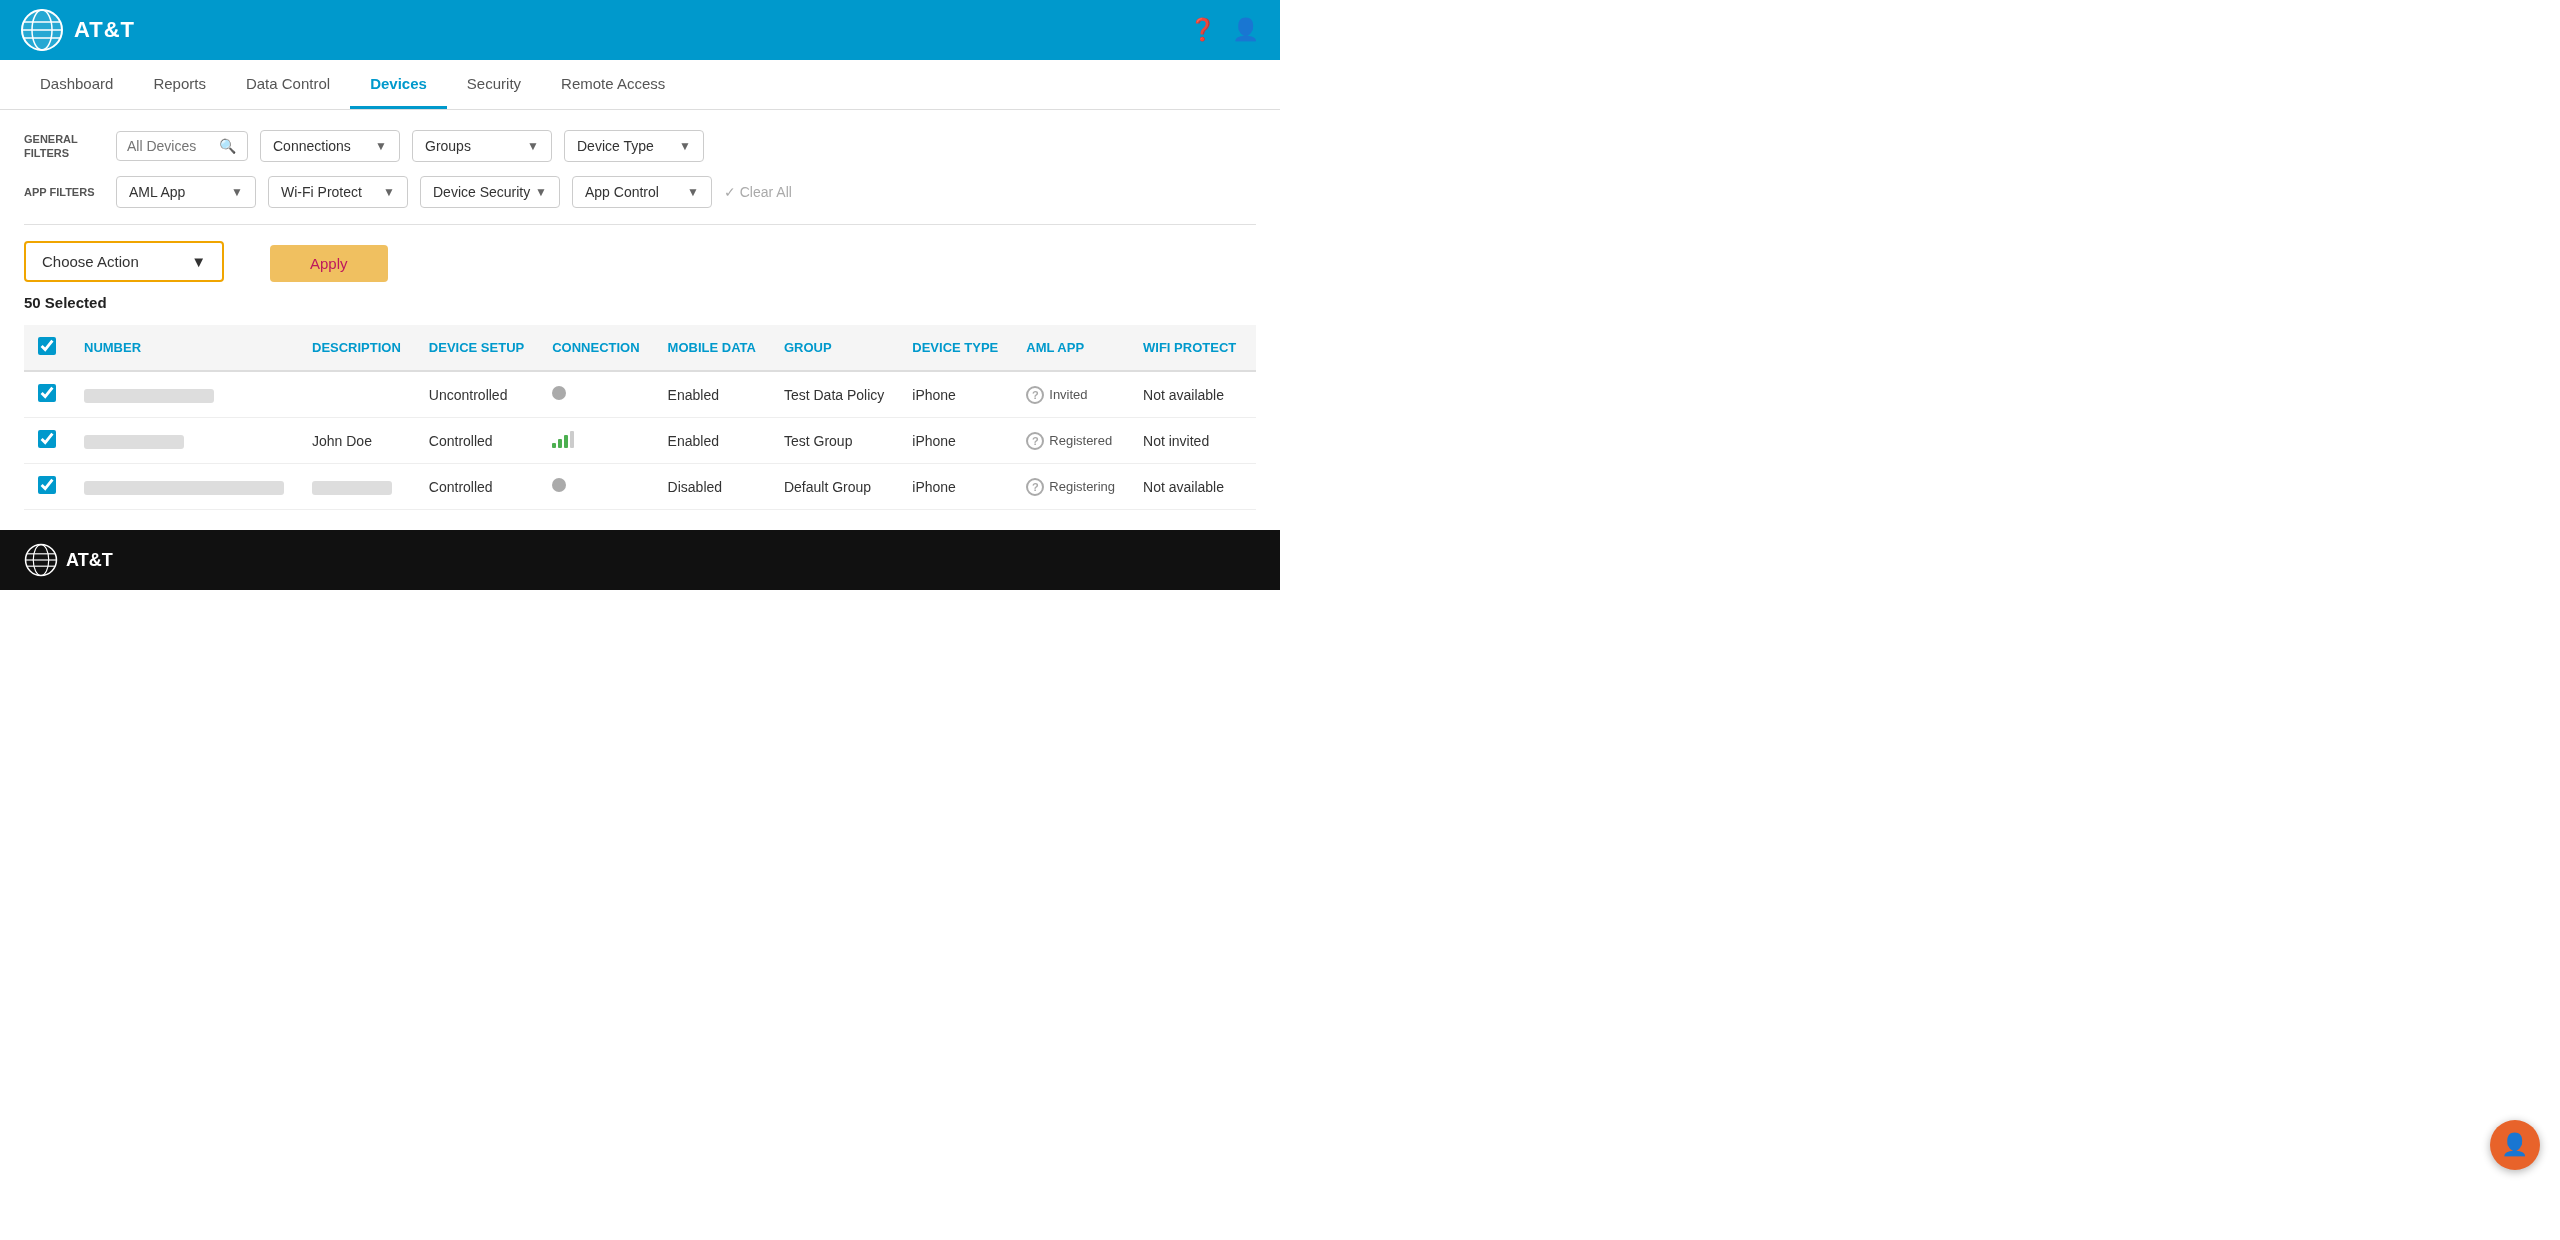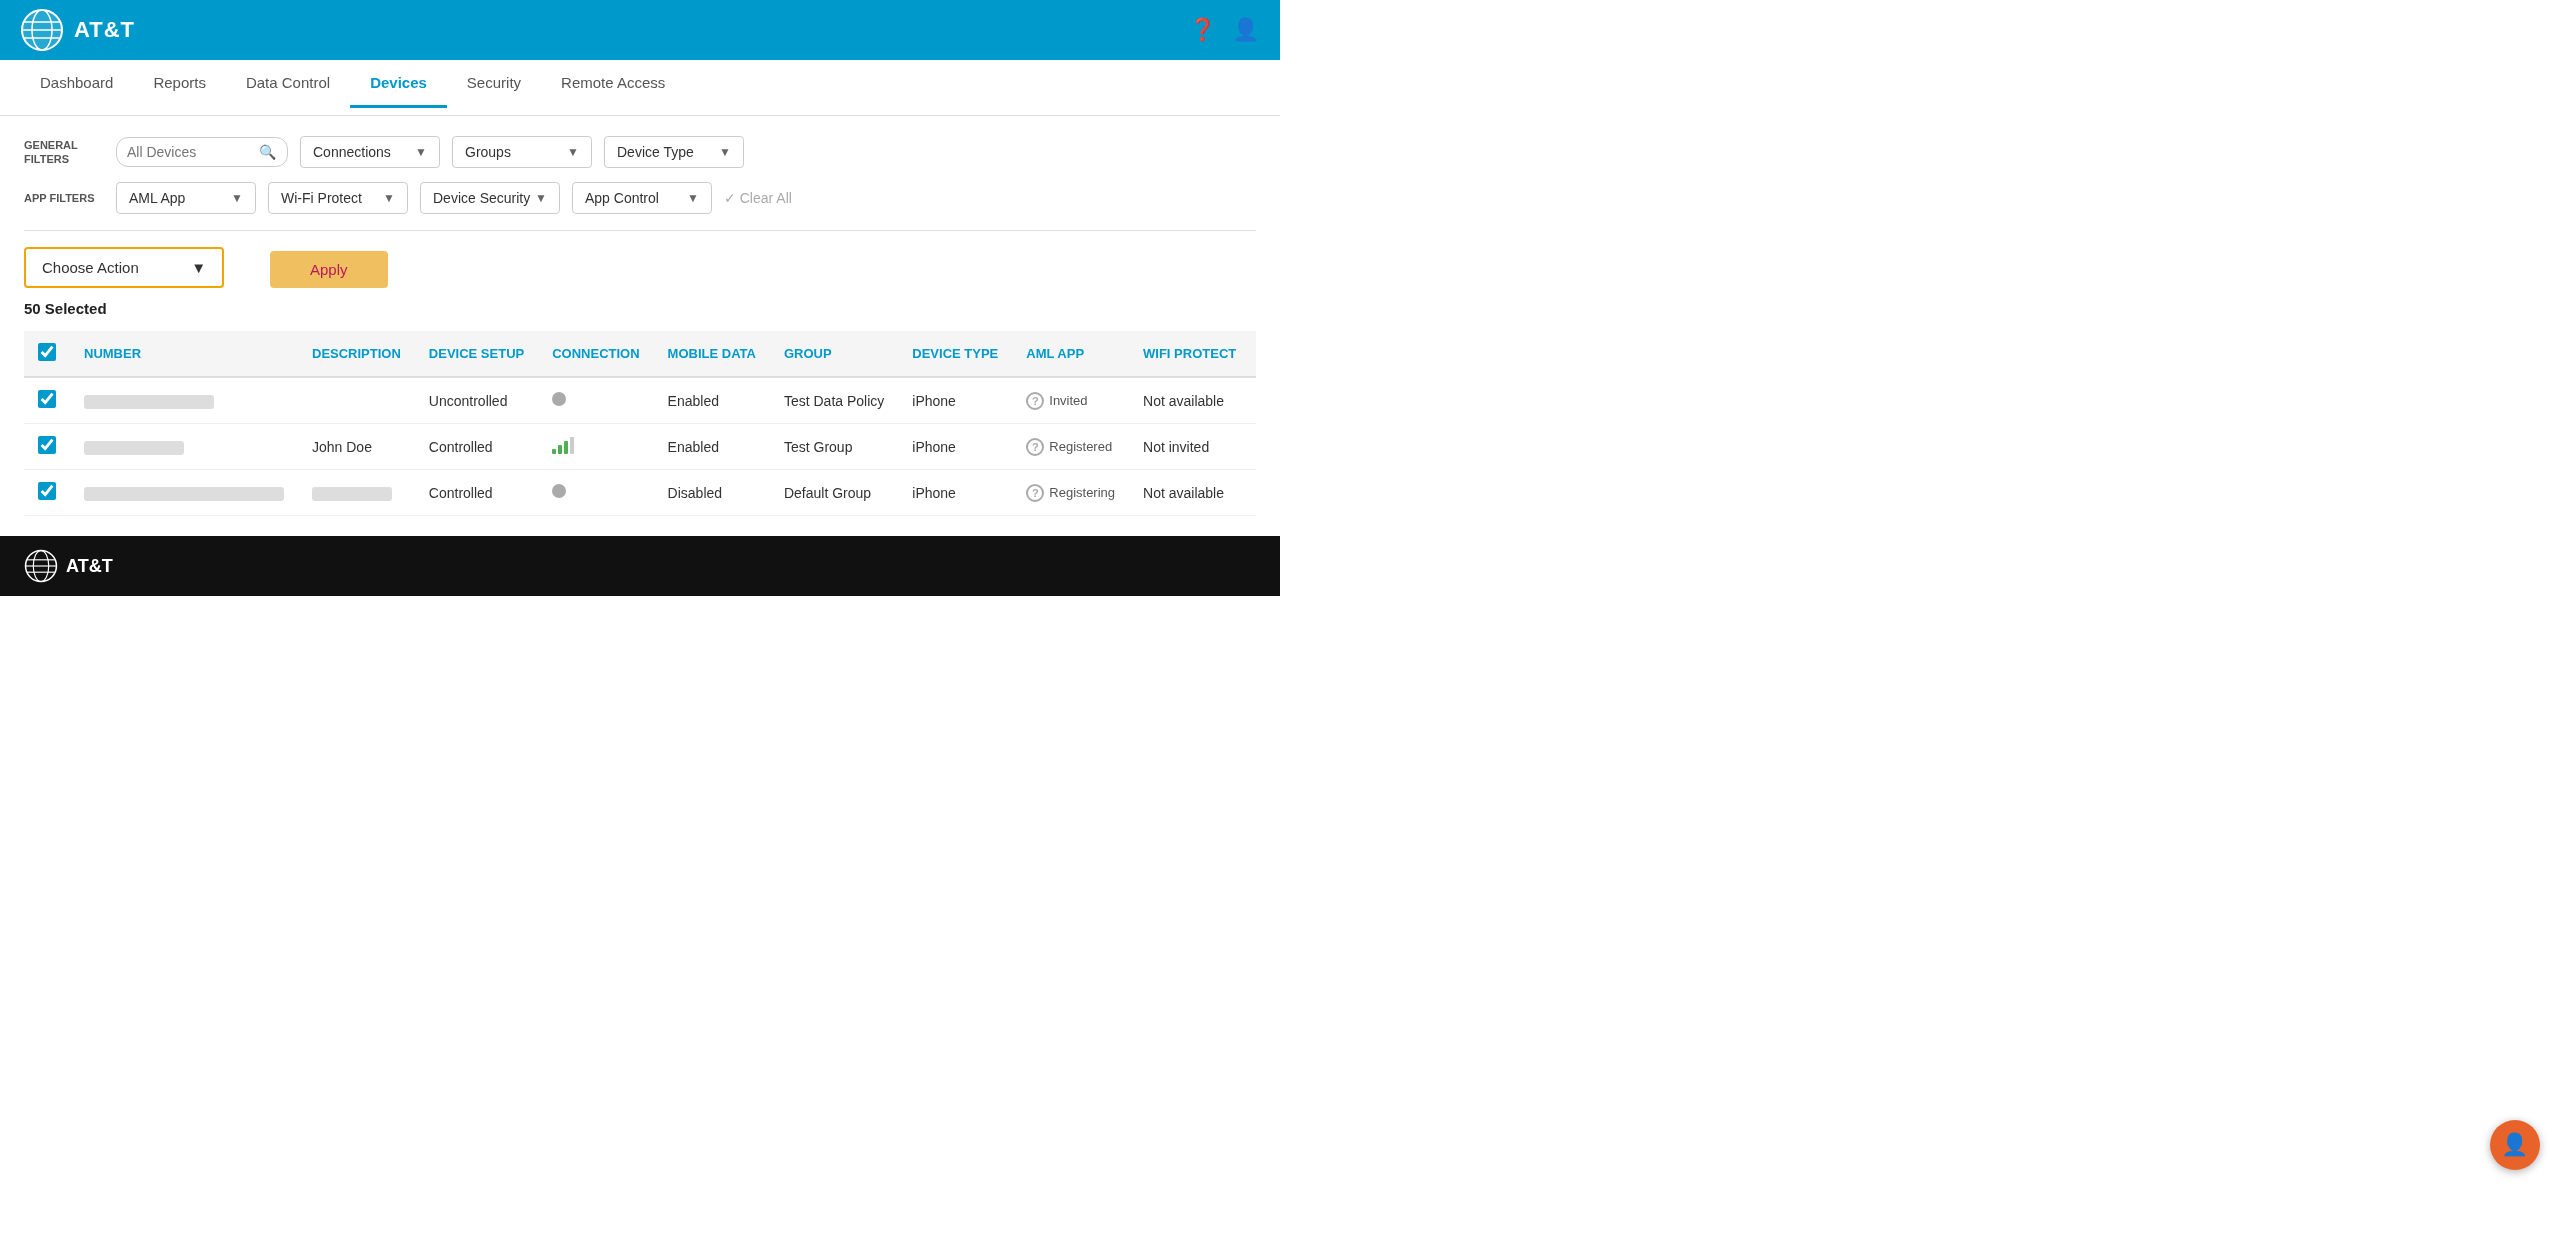"Dashboard" .nav-bar { align-items: flex-start -> flex-end; height: 56px -> 50px }
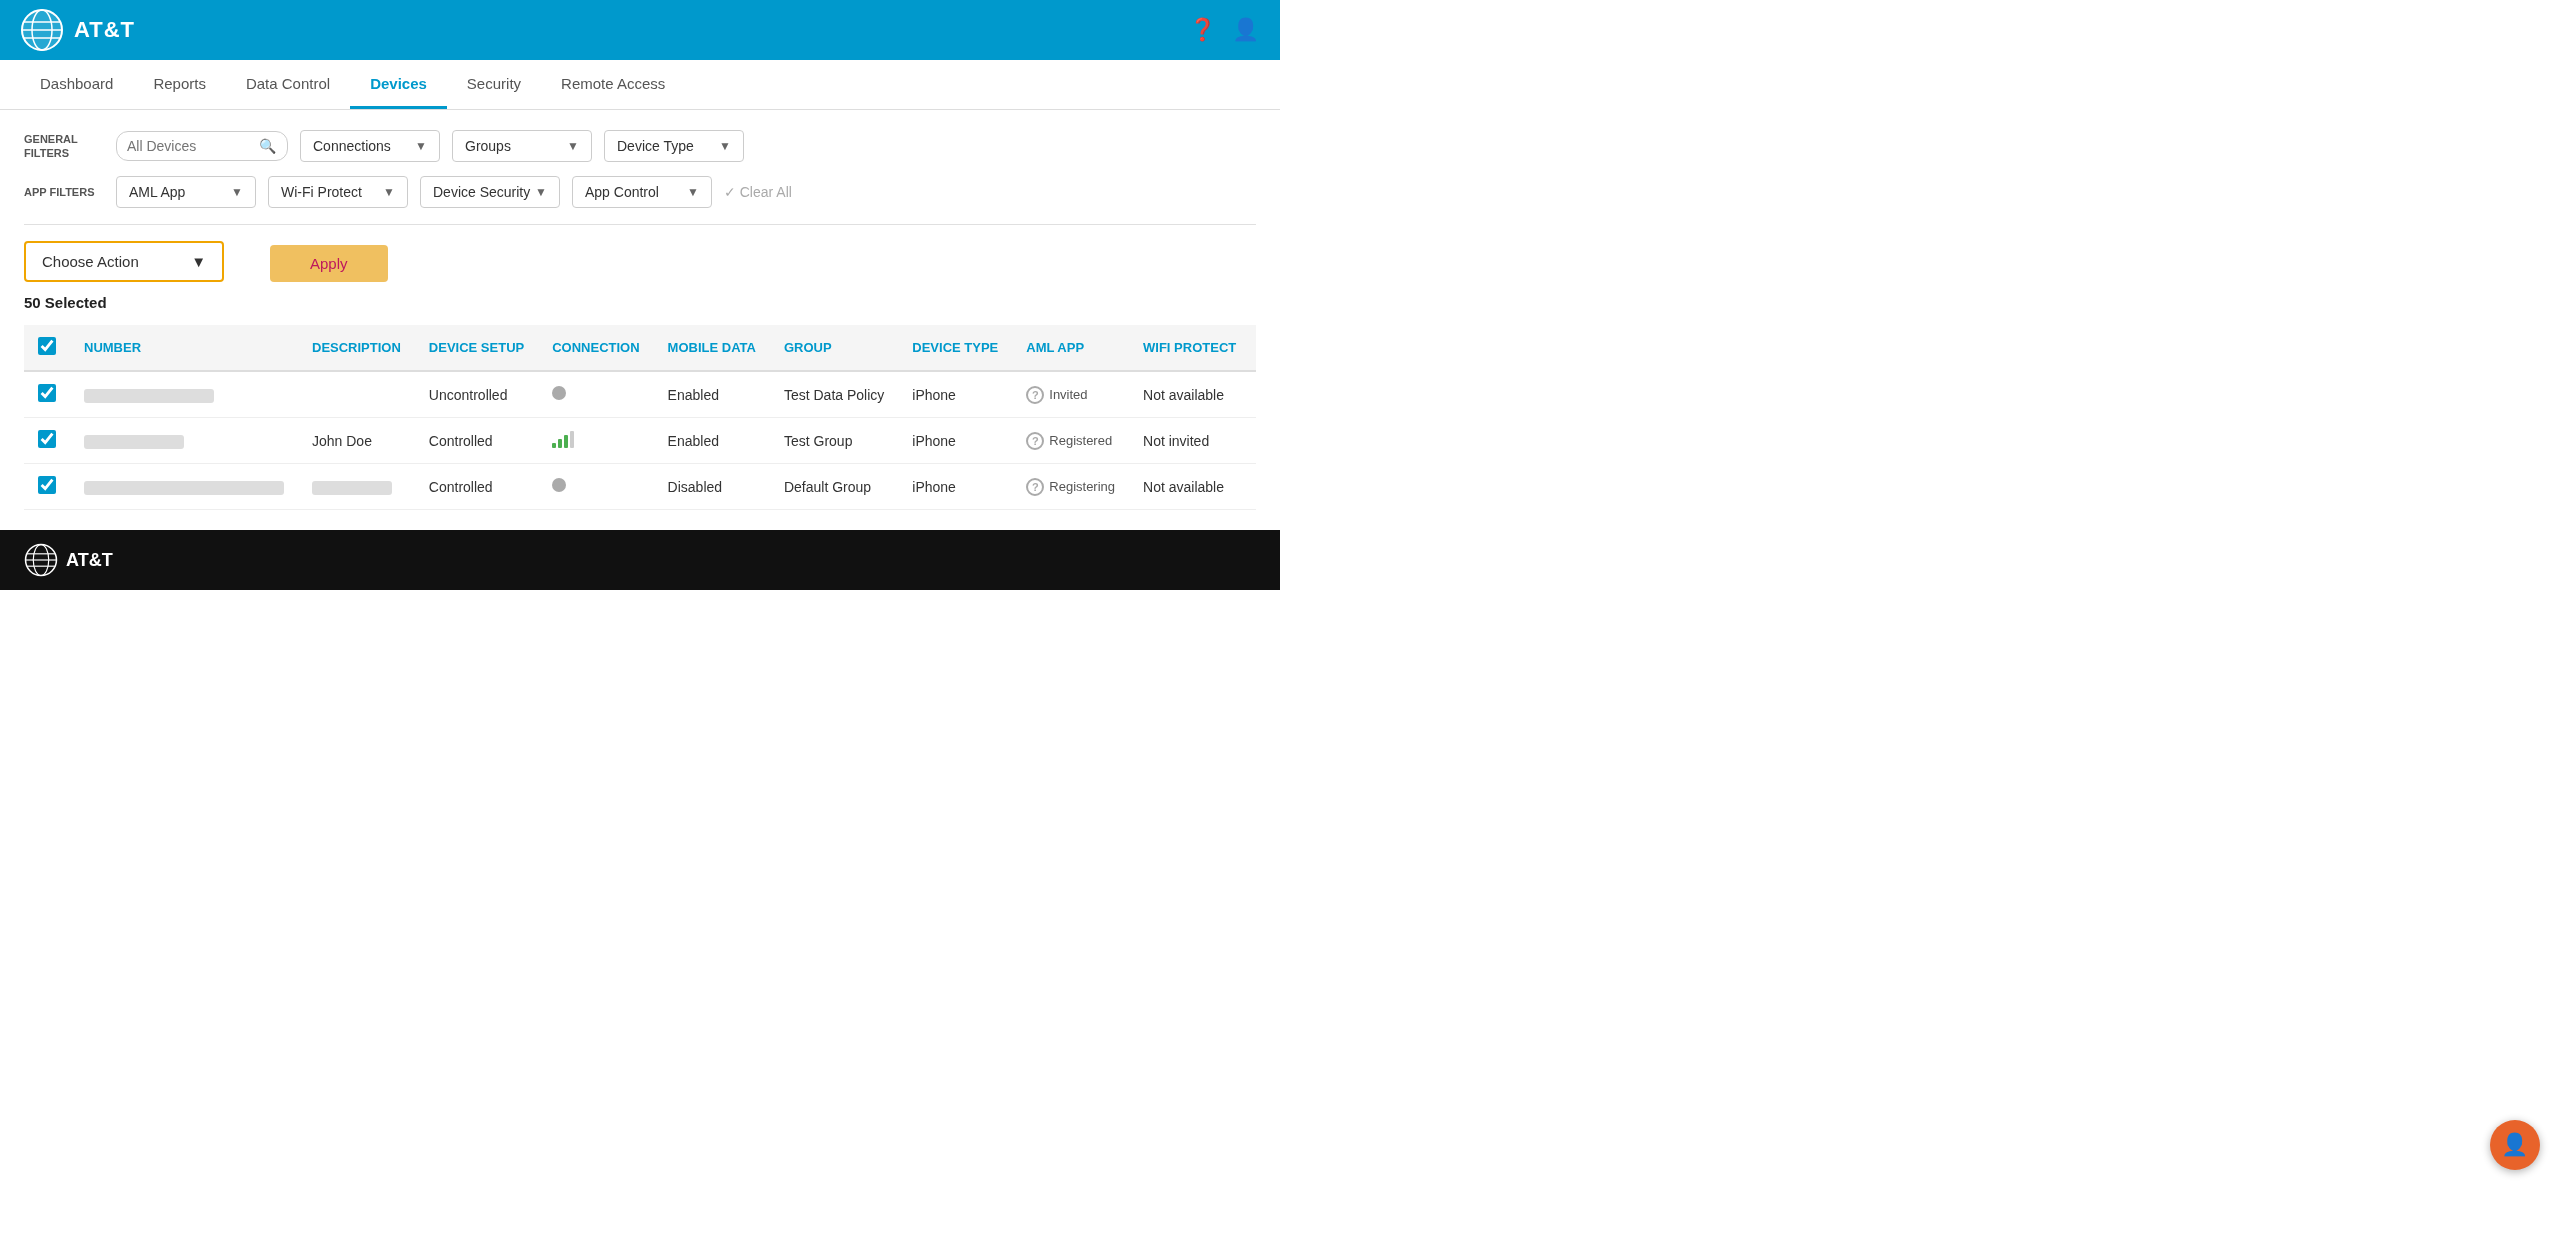"All Devices" .filter-search { border-radius: 12px -> 4px; width: 172px -> 132px }
